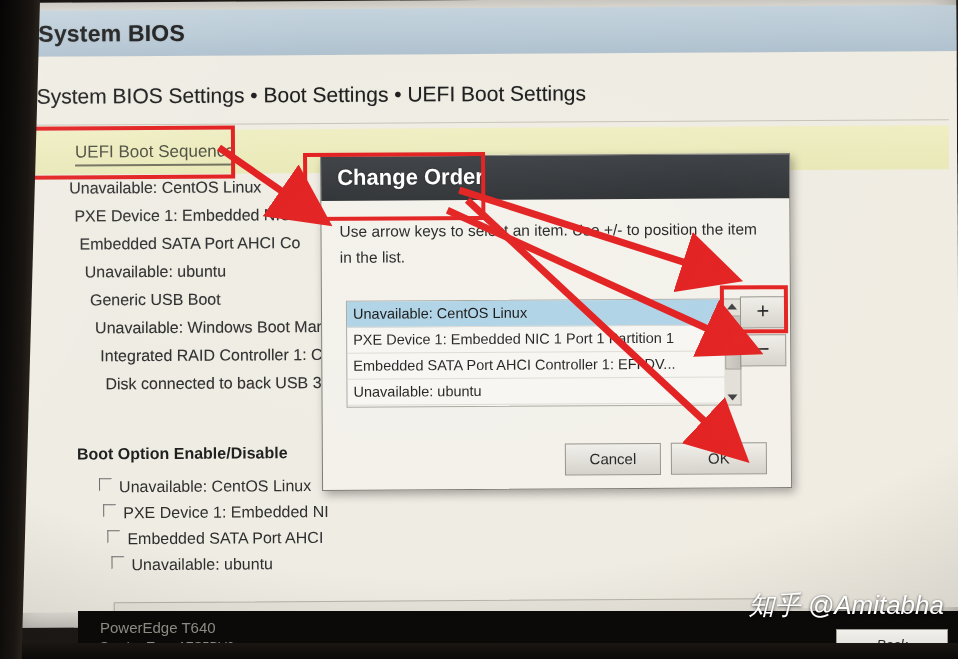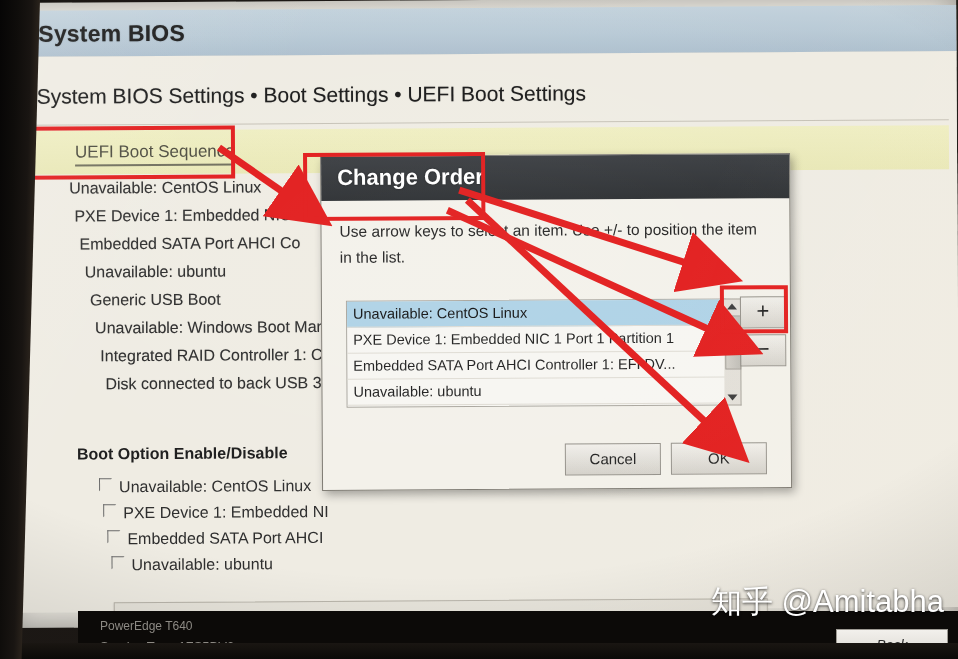"知乎 @Amitabha" div { font-size: 31px -> 26px; font-style: none -> italic }
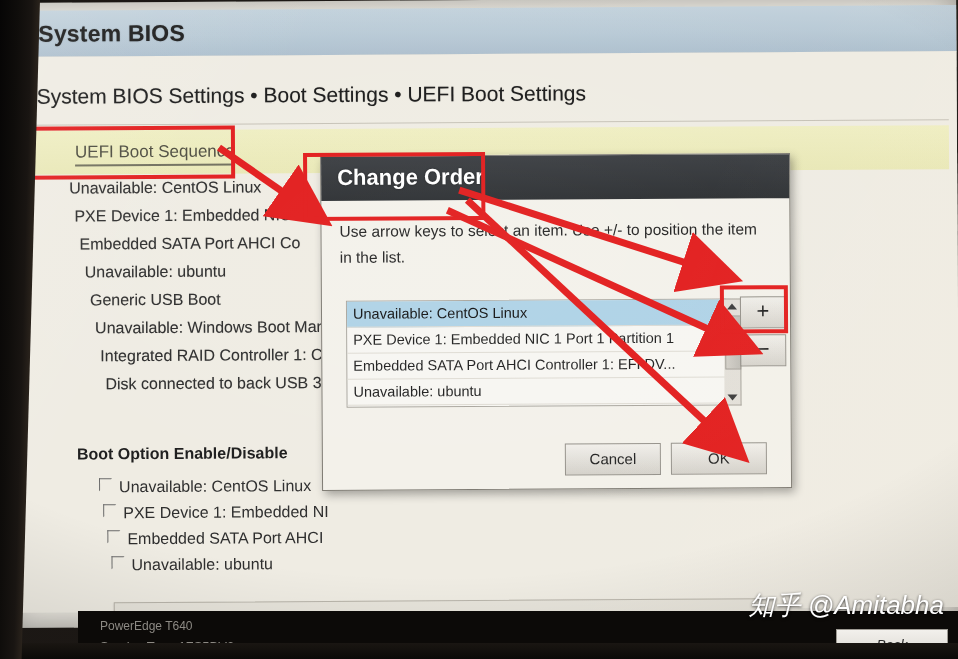"PowerEdge T640" .footer .m1 { font-size: 12px -> 15px }
